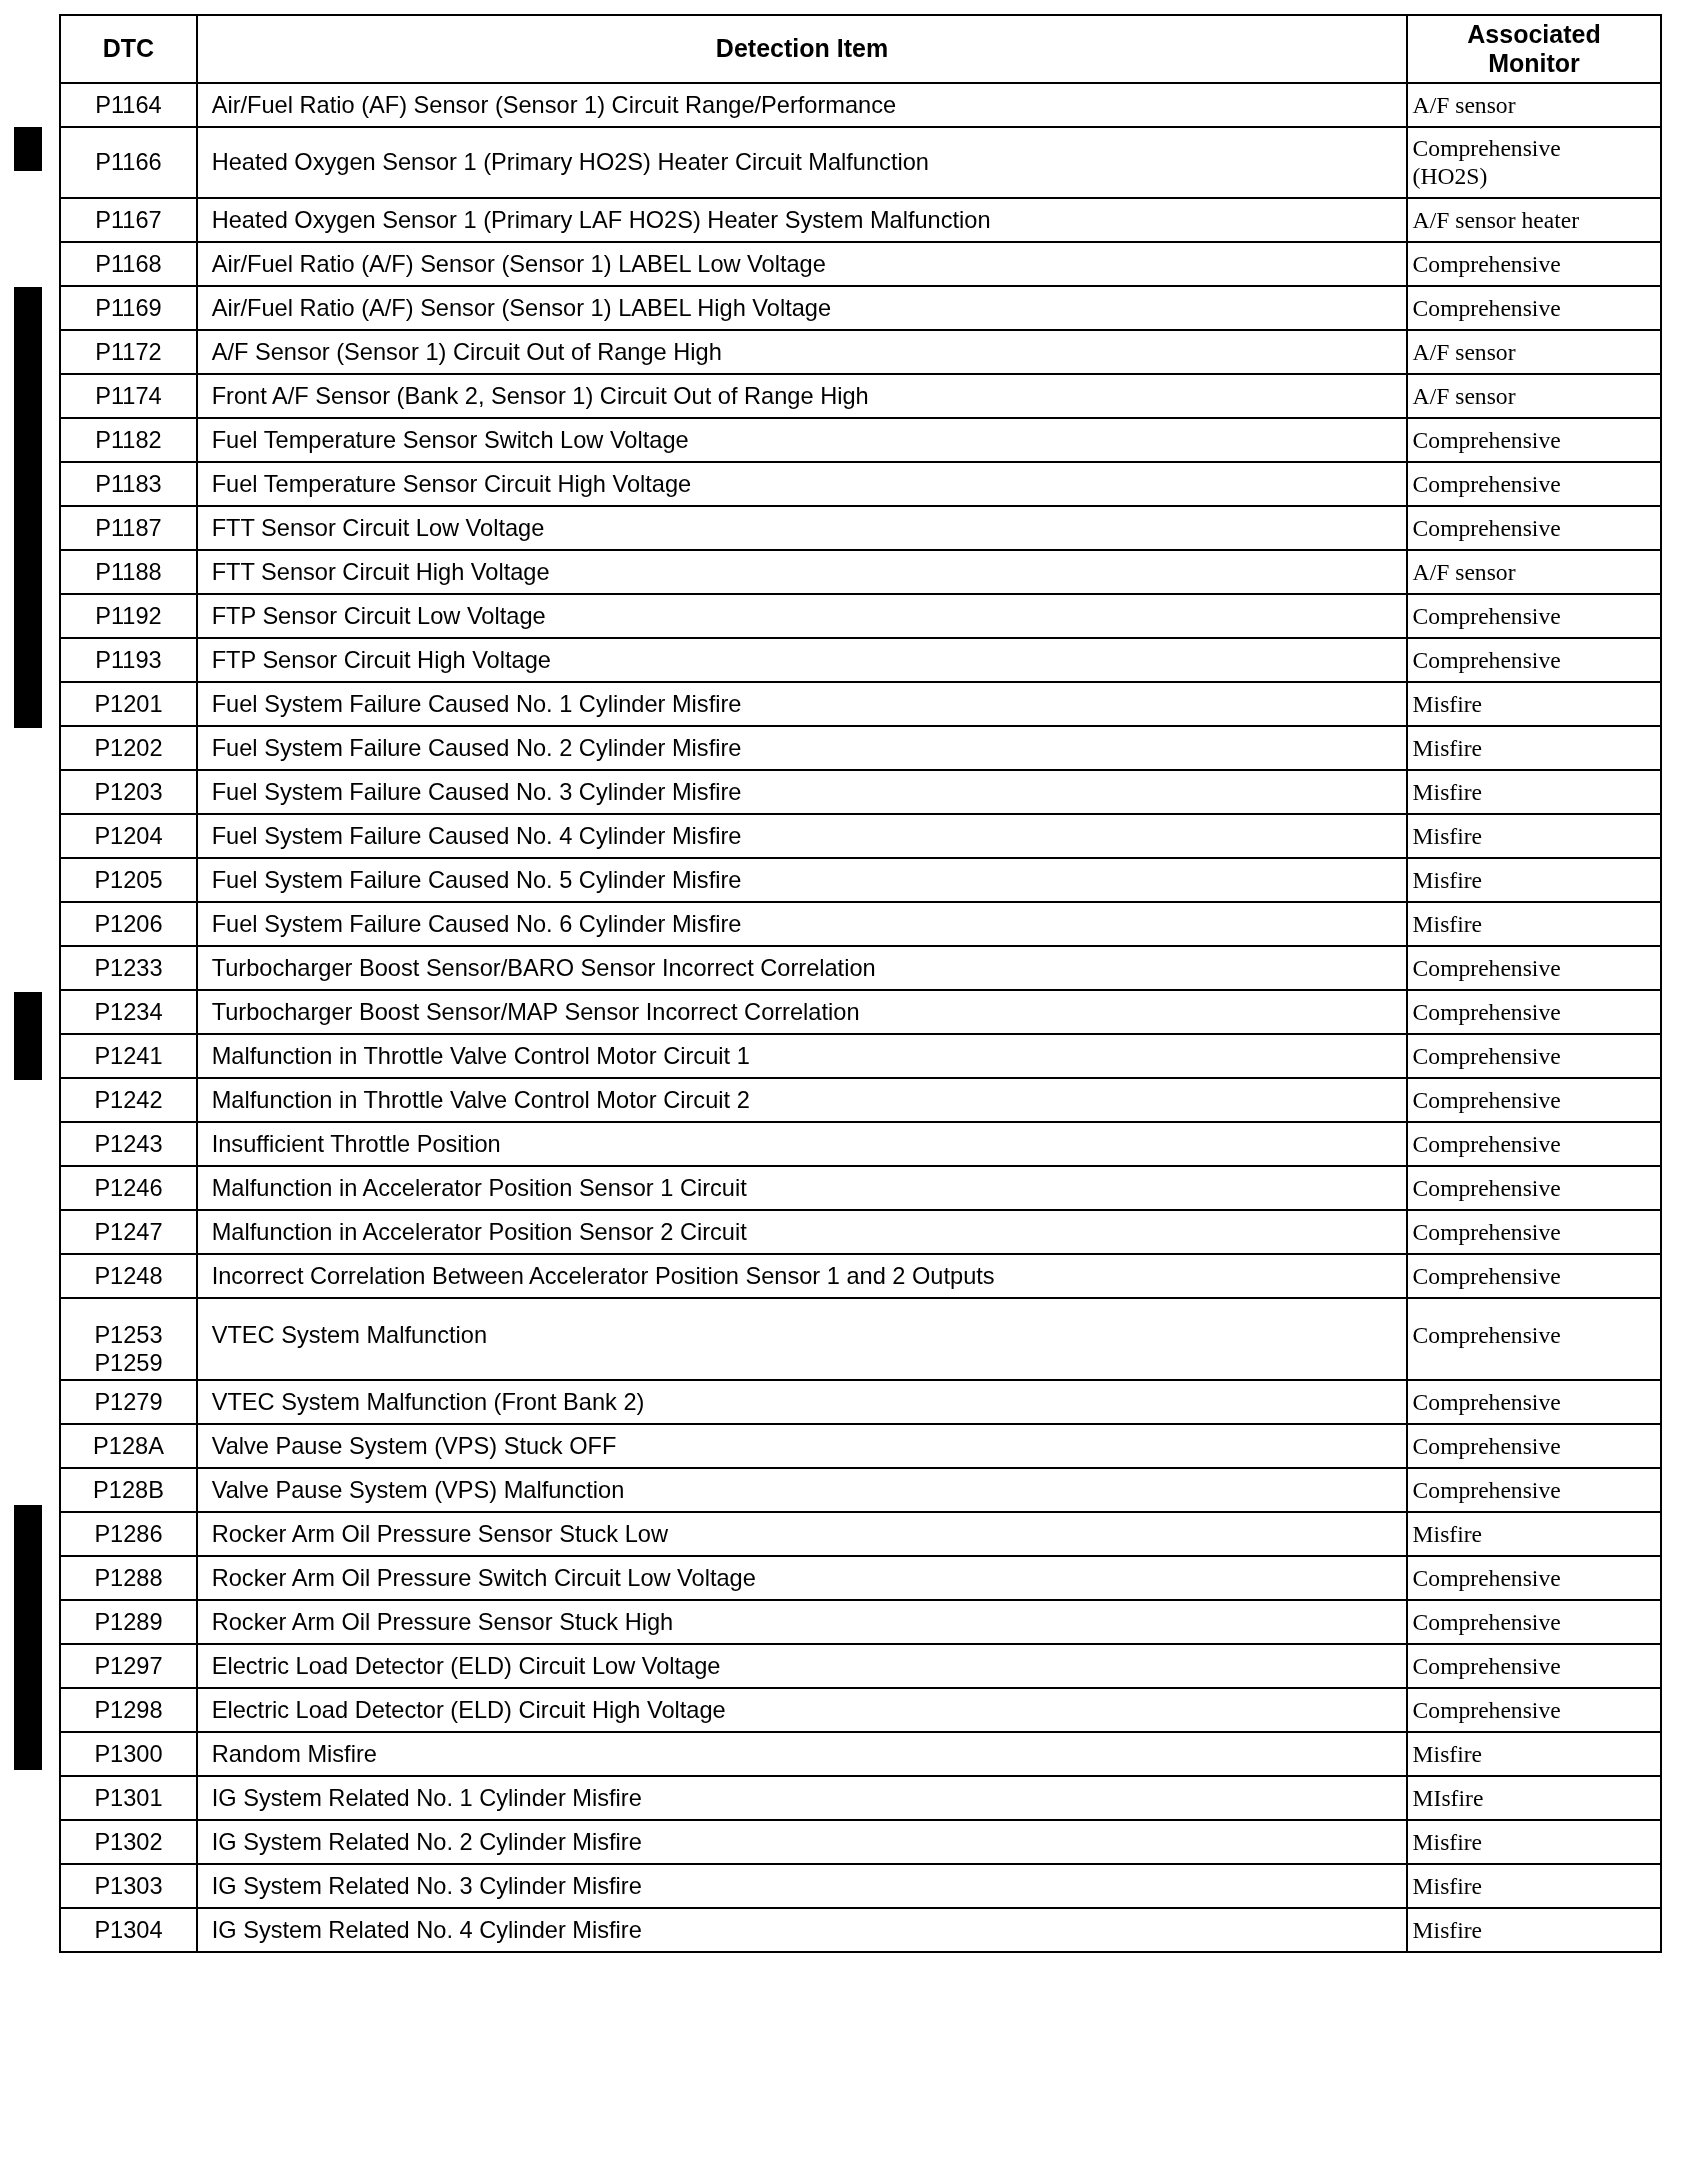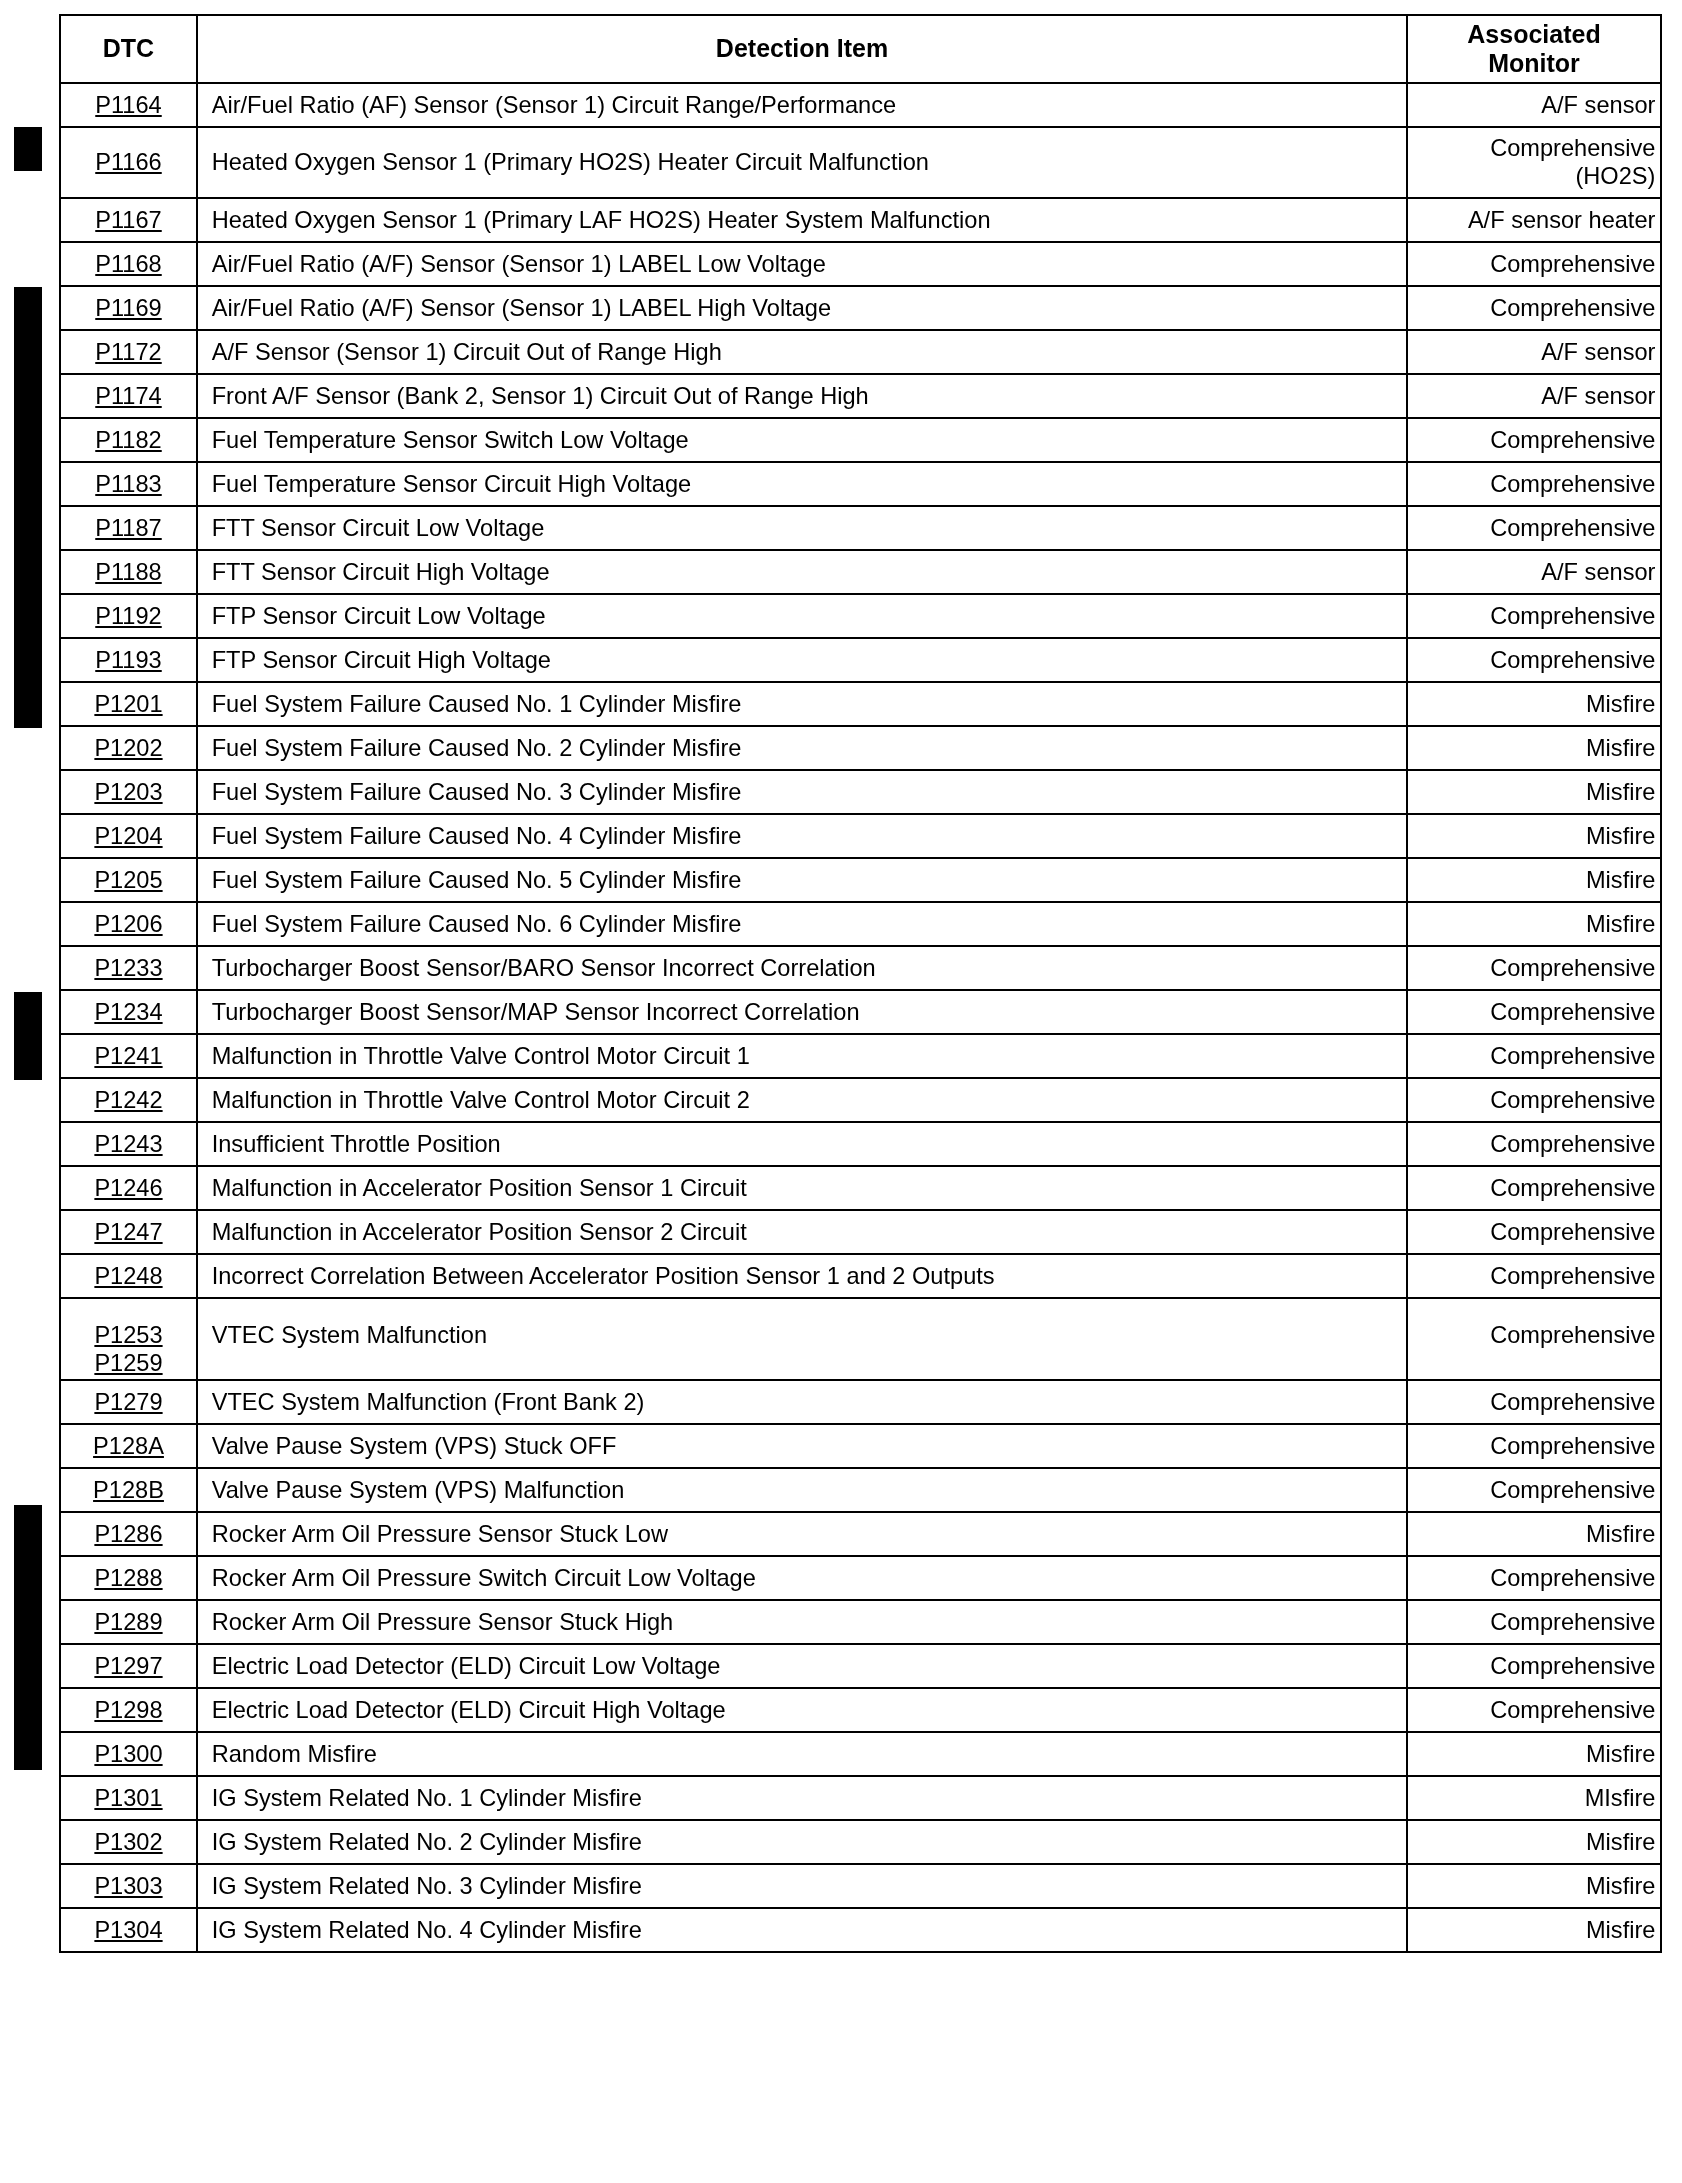"P1164" td.cell-dtc { text-decoration: underline -> none }
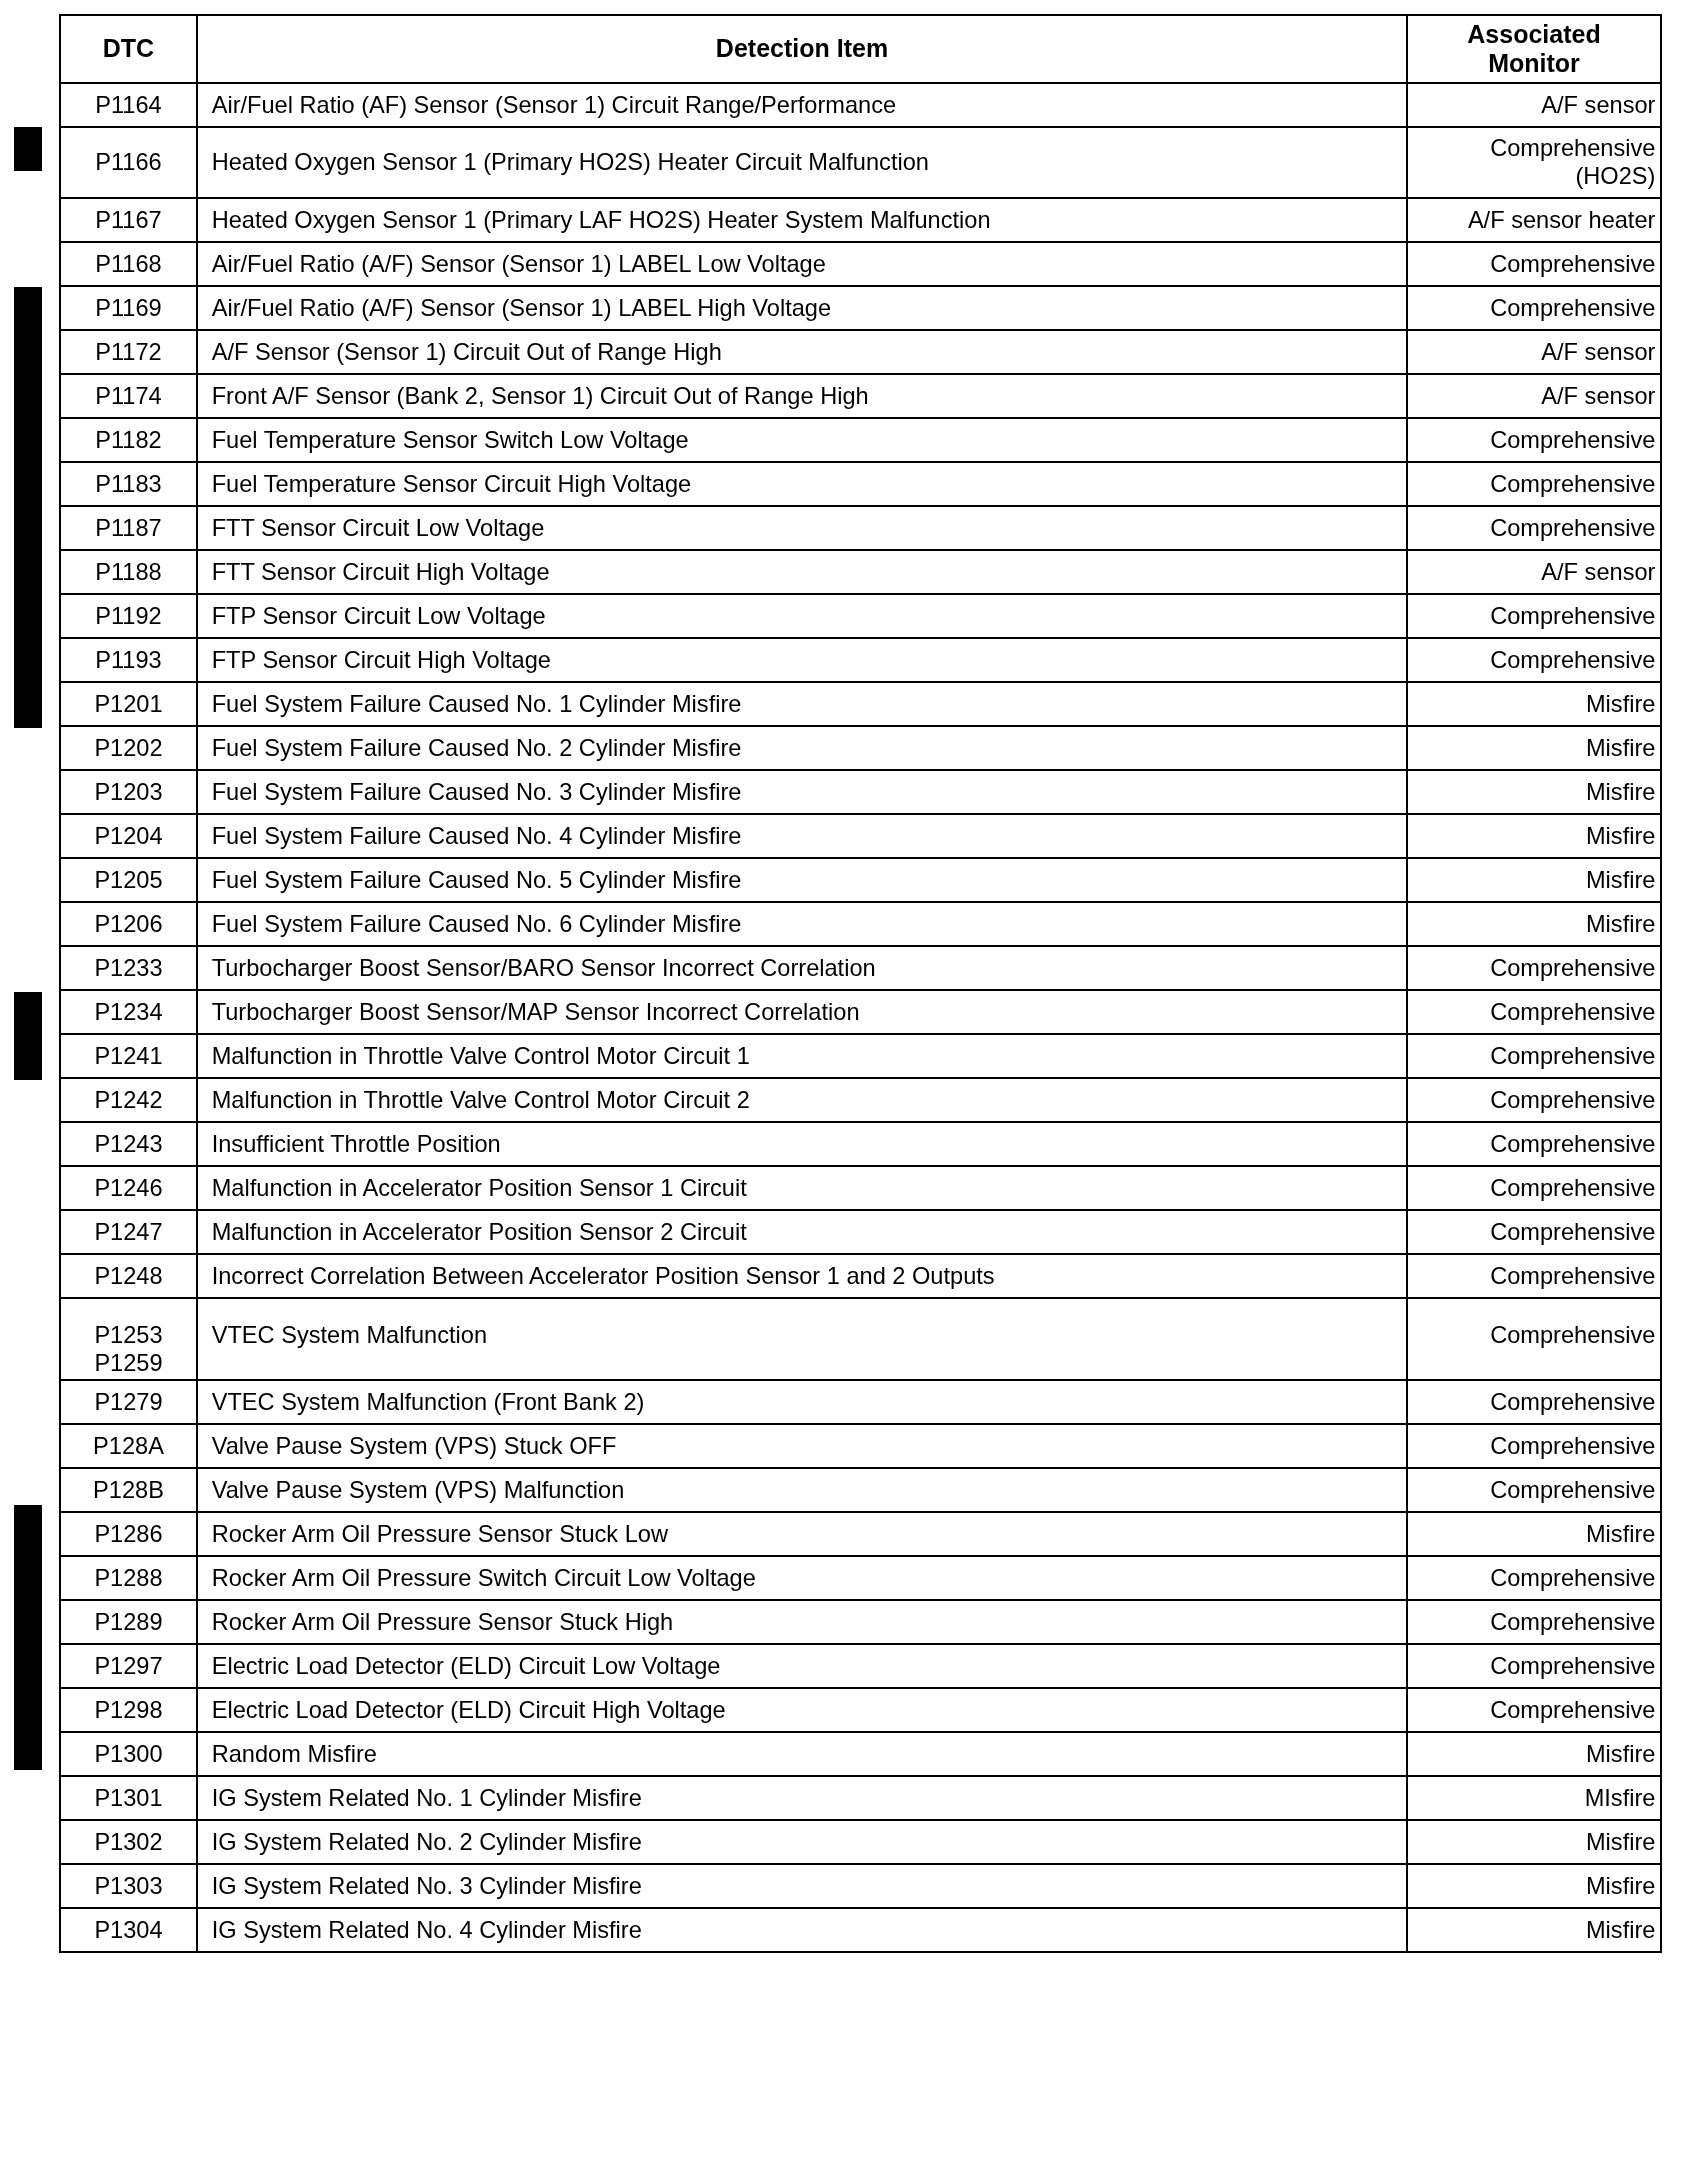"A/F sensor" td.cell-monitor { font-family: none -> Liberation Serif, serif; text-align: right -> left }
